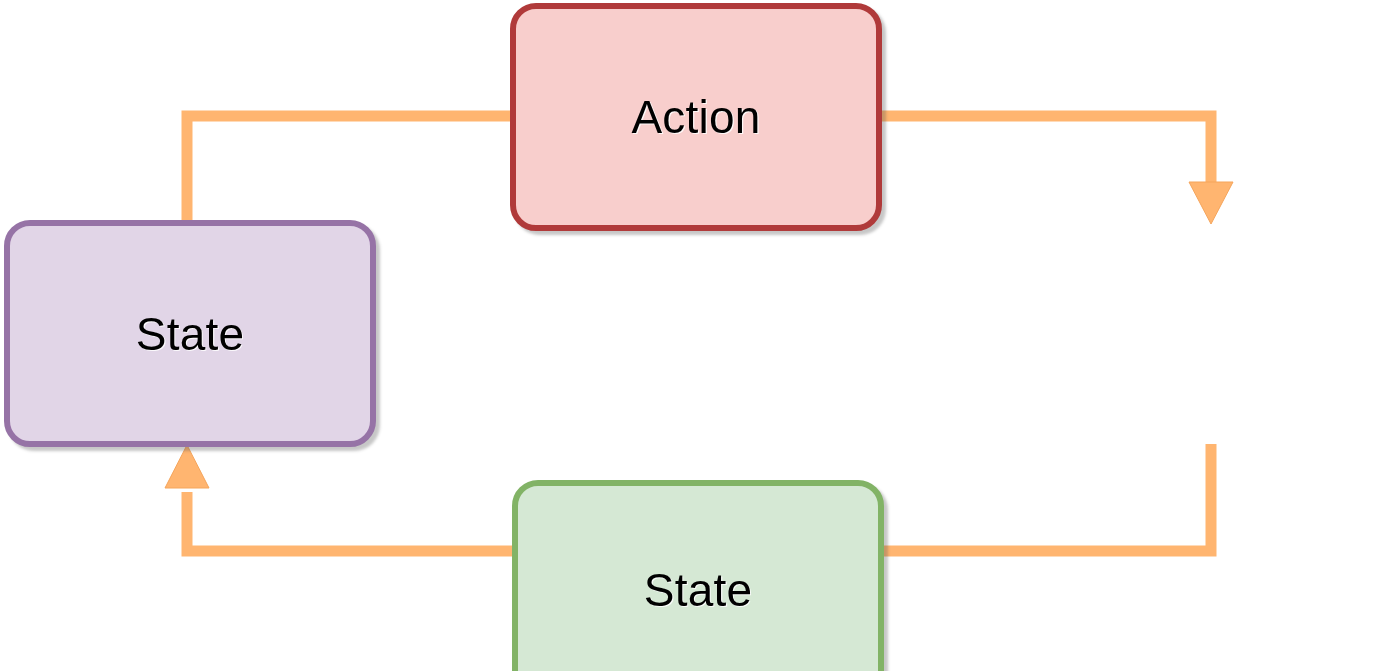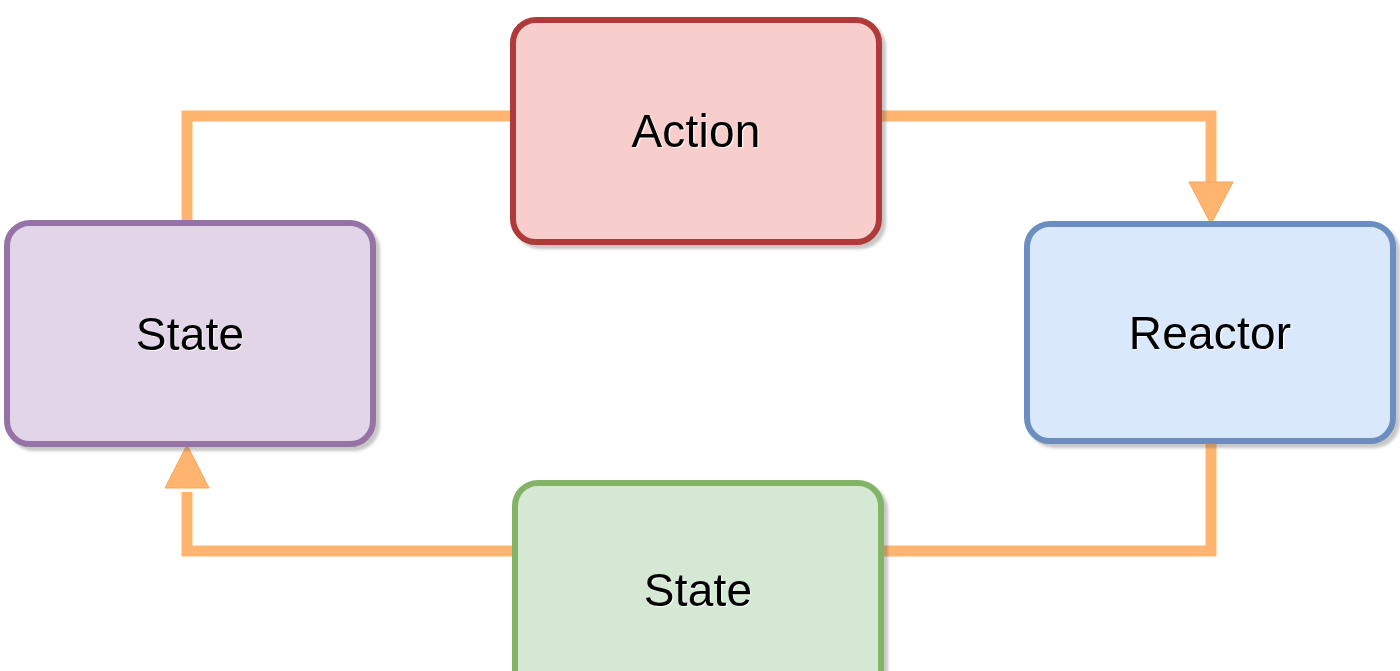"Action" div.node { top: 17px -> 3px }
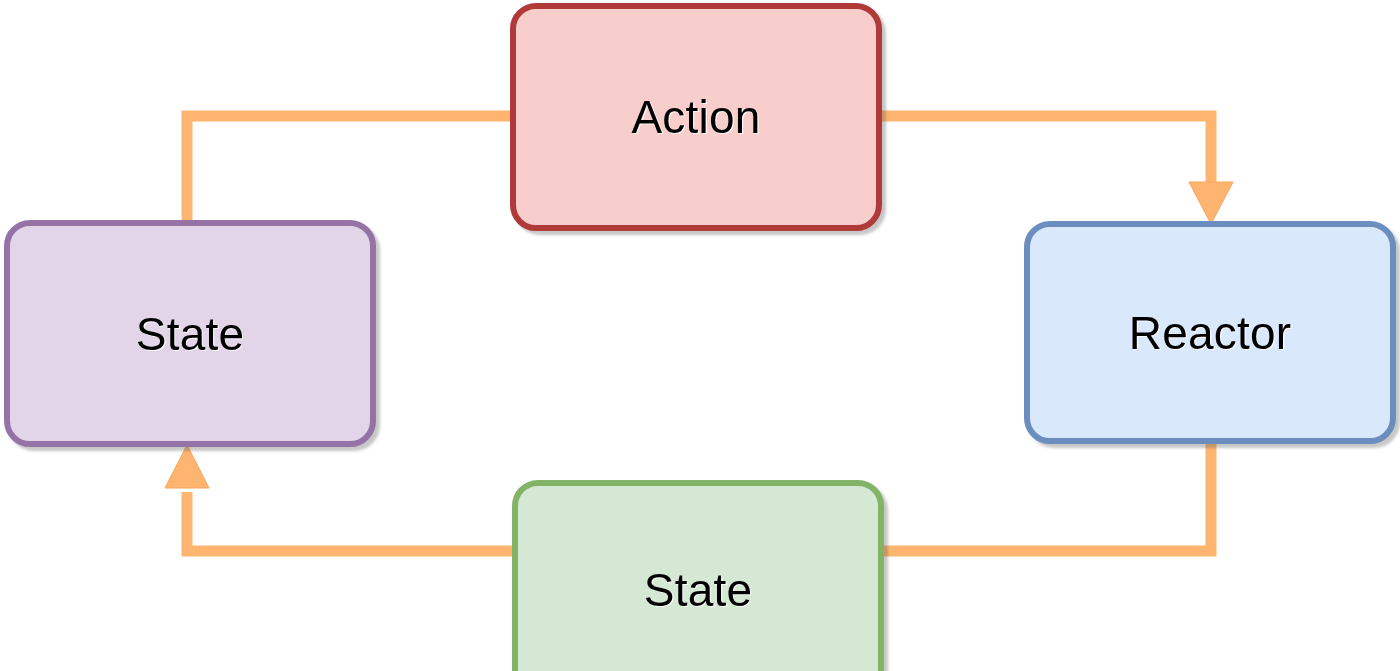"Reactor" div.node { html: <div> <span>Reactor</span> </div> -> none }
